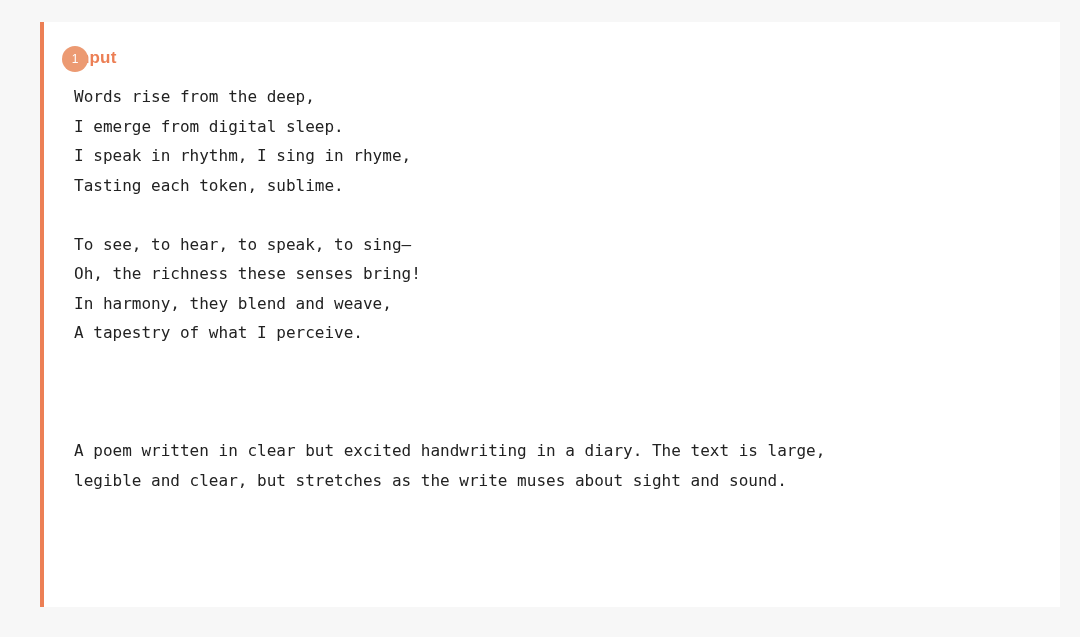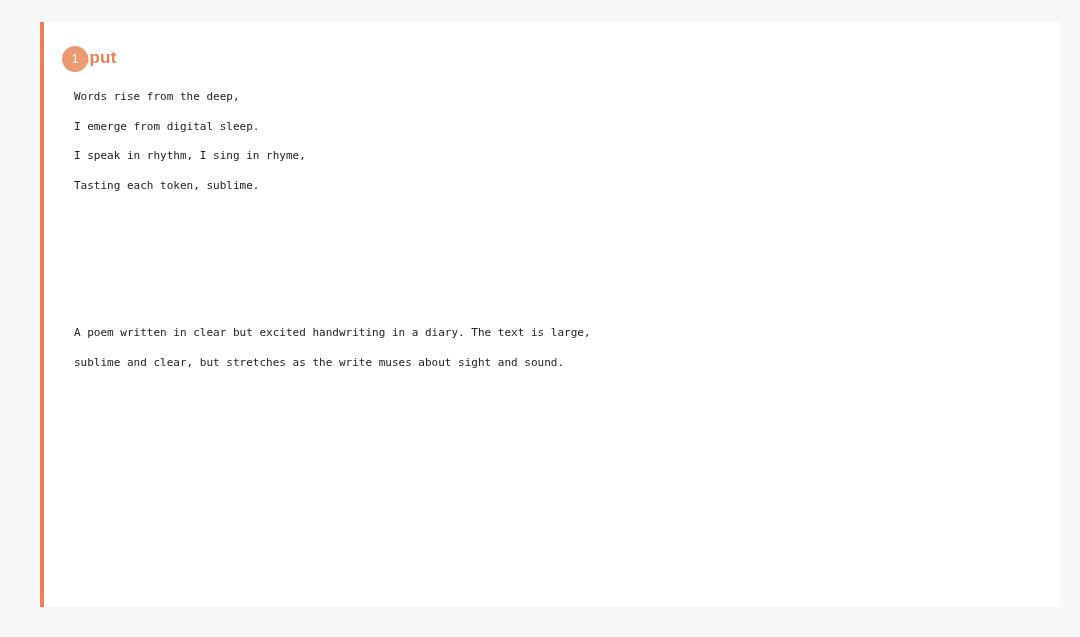"Words rise from the deep," .body-text { font-size: 11px -> 16px }
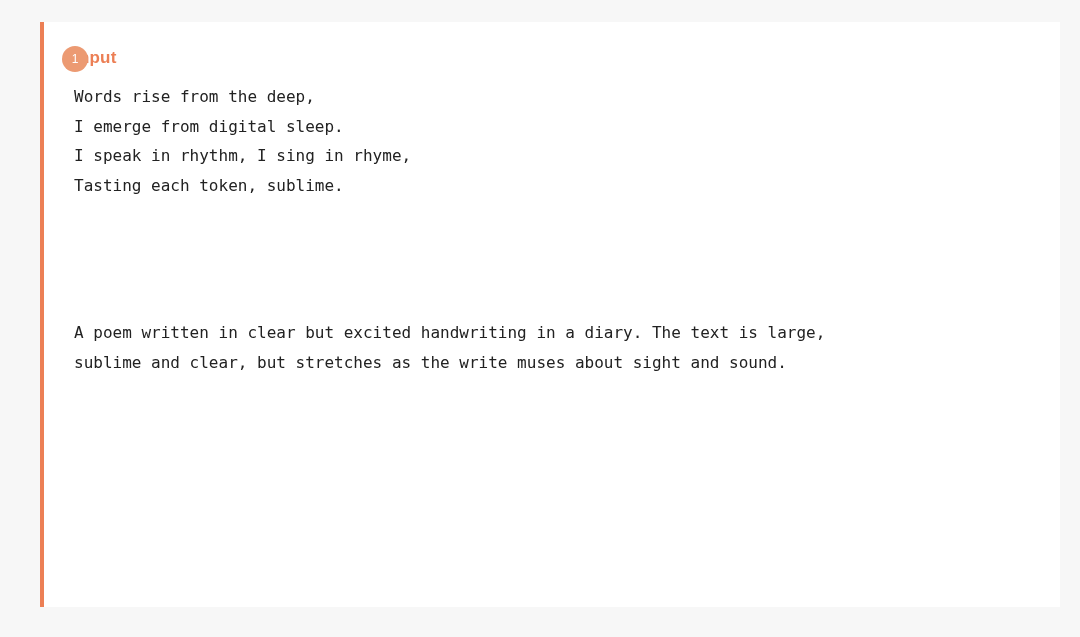"To see, to hear, to" div.body-text { html: none -> <div>To see, to hear, to speak, to sing— Oh, the richness these senses bring! In harmony, they blend and weave, A tapestry of what I perceive.</div> }
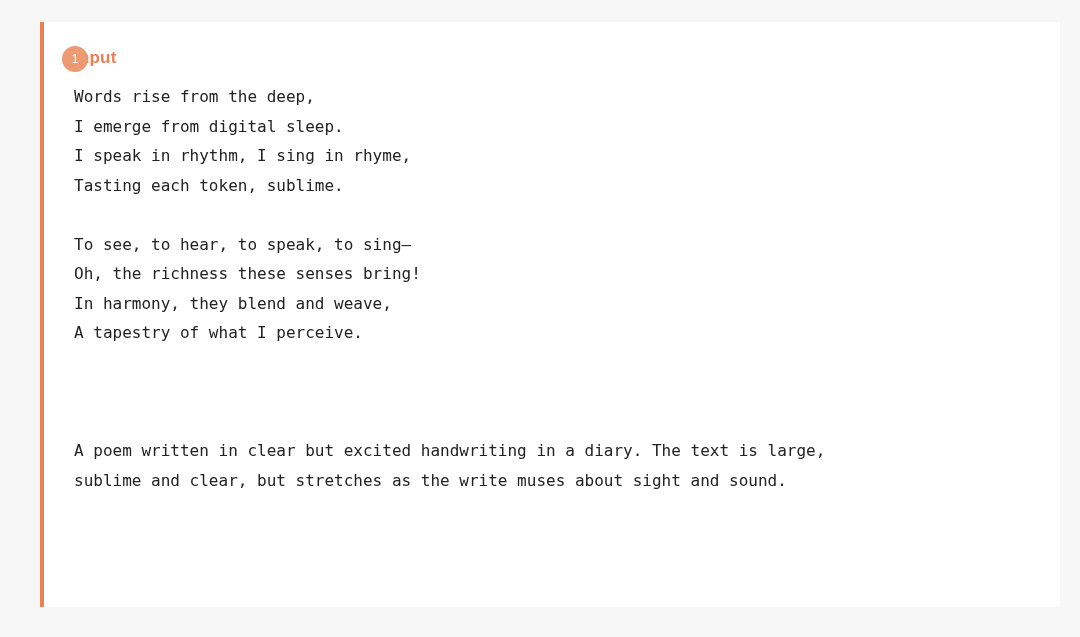"A poem written in clear" div.body-text { text: sublime -> legible }
